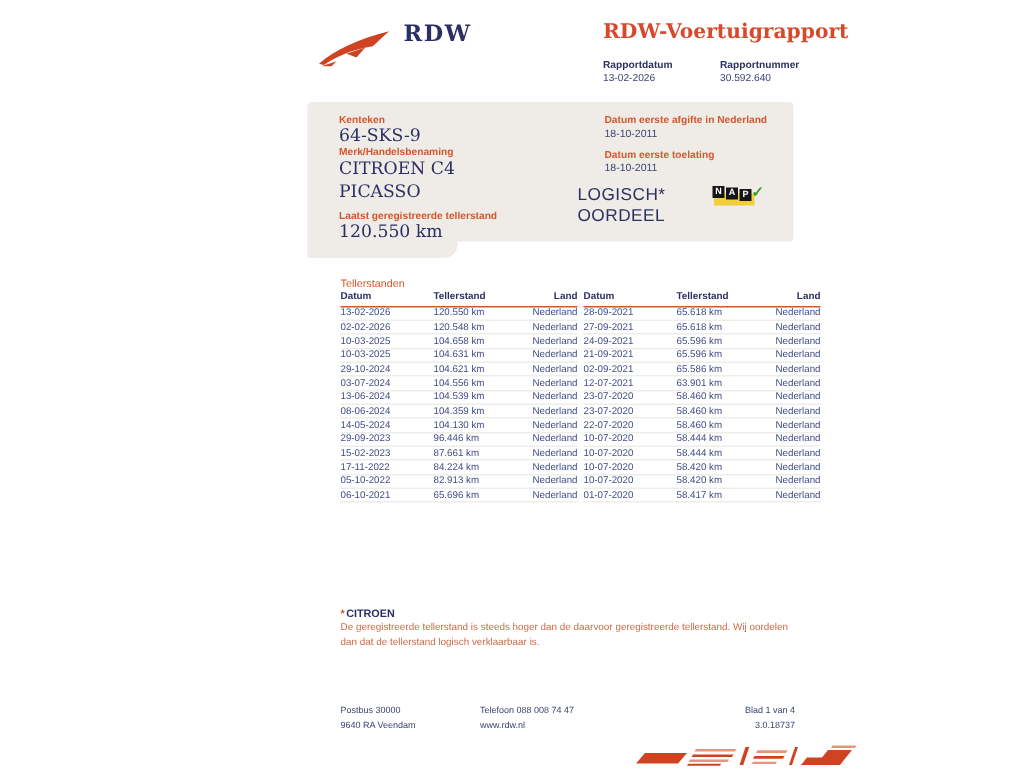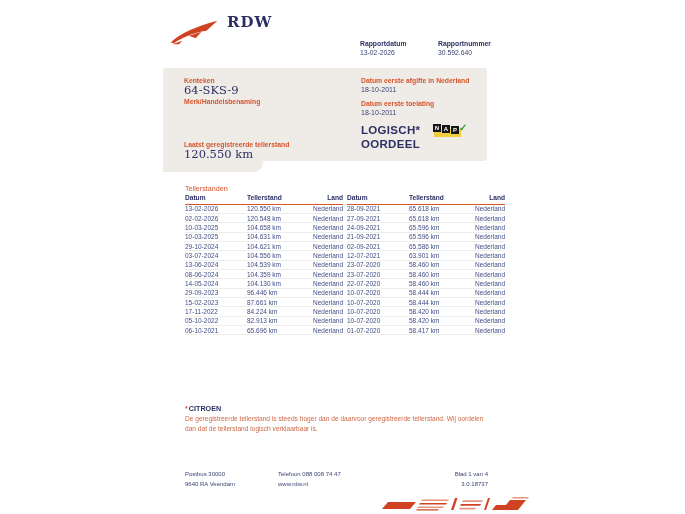"RDW" .page { margin-left: none -> 42px }
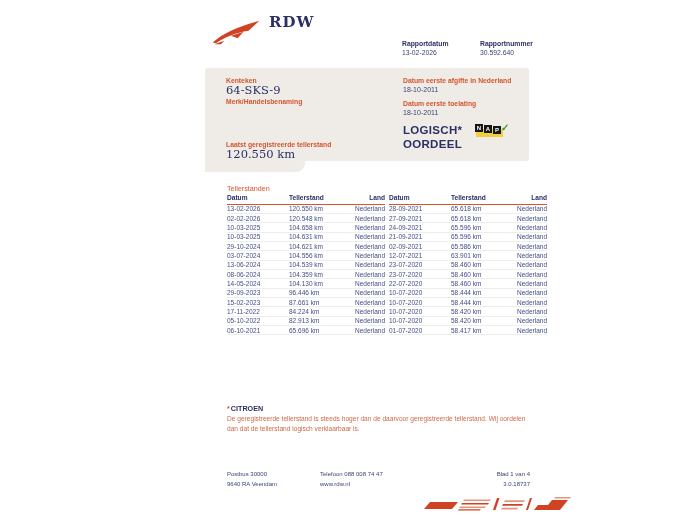"RDW-Voertuigrapport" div.doc-title { html: none -> <div>RDW-Voertuigrapport</div> }
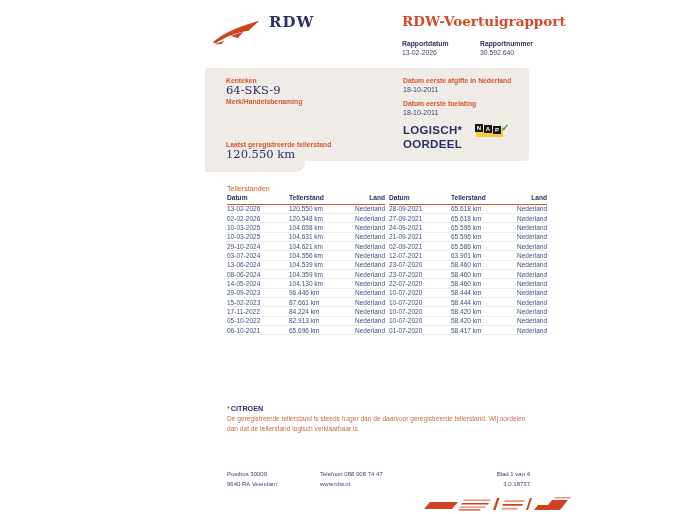"CITROEN C4" div.bigval { html: none -> <div>CITROEN C4 PICASSO</div> }
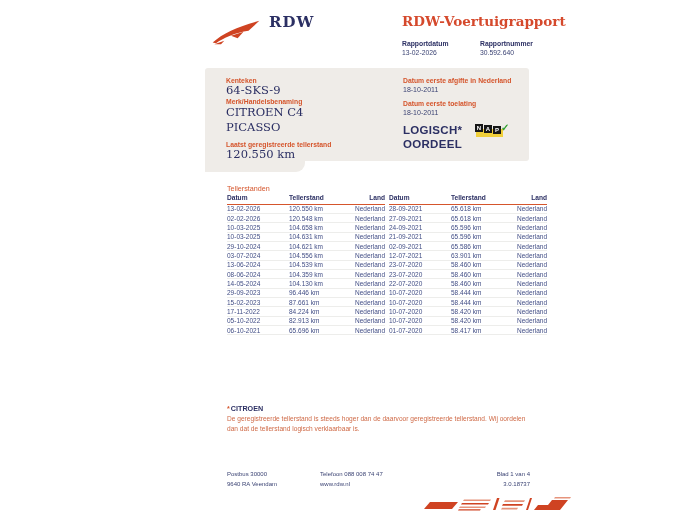"LOGISCH*" .oordeel { font-weight: bold -> normal; left: 361px -> 343px }
